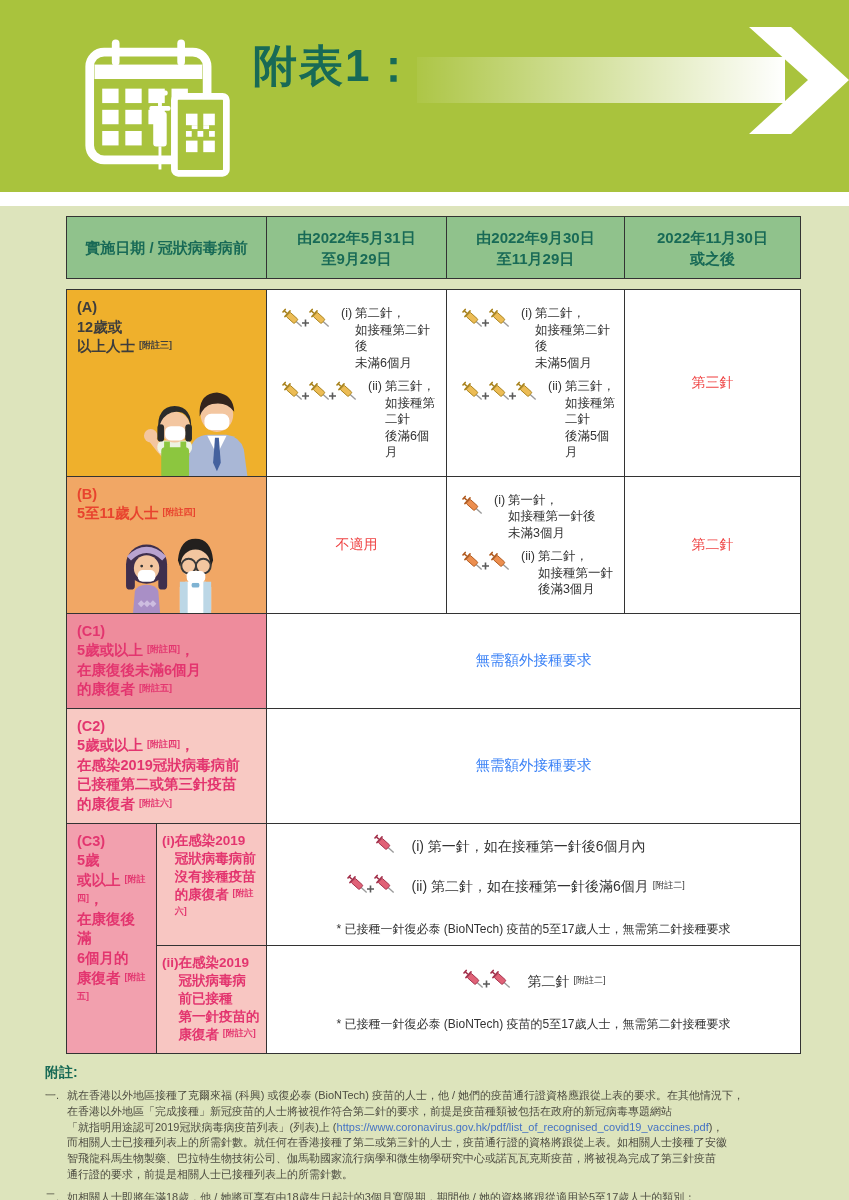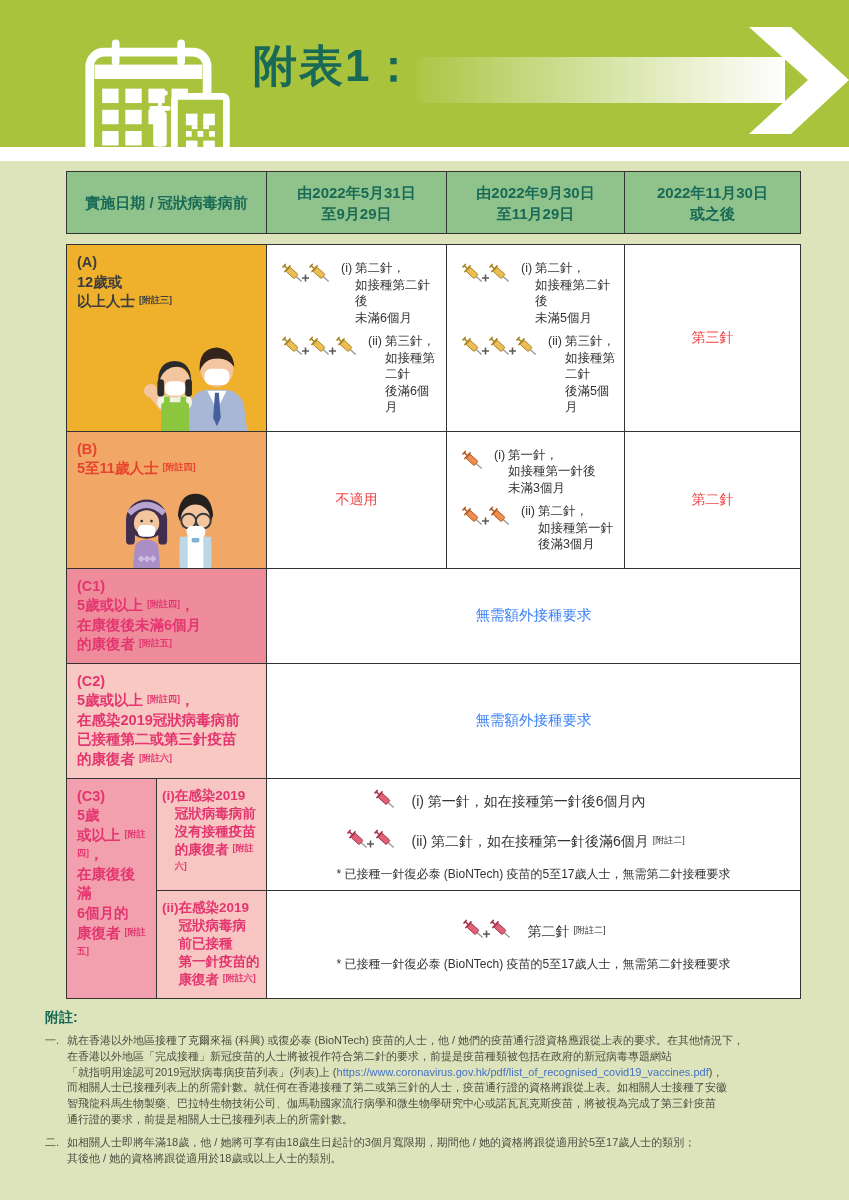"附表1：" .band { height: 147px -> 192px }
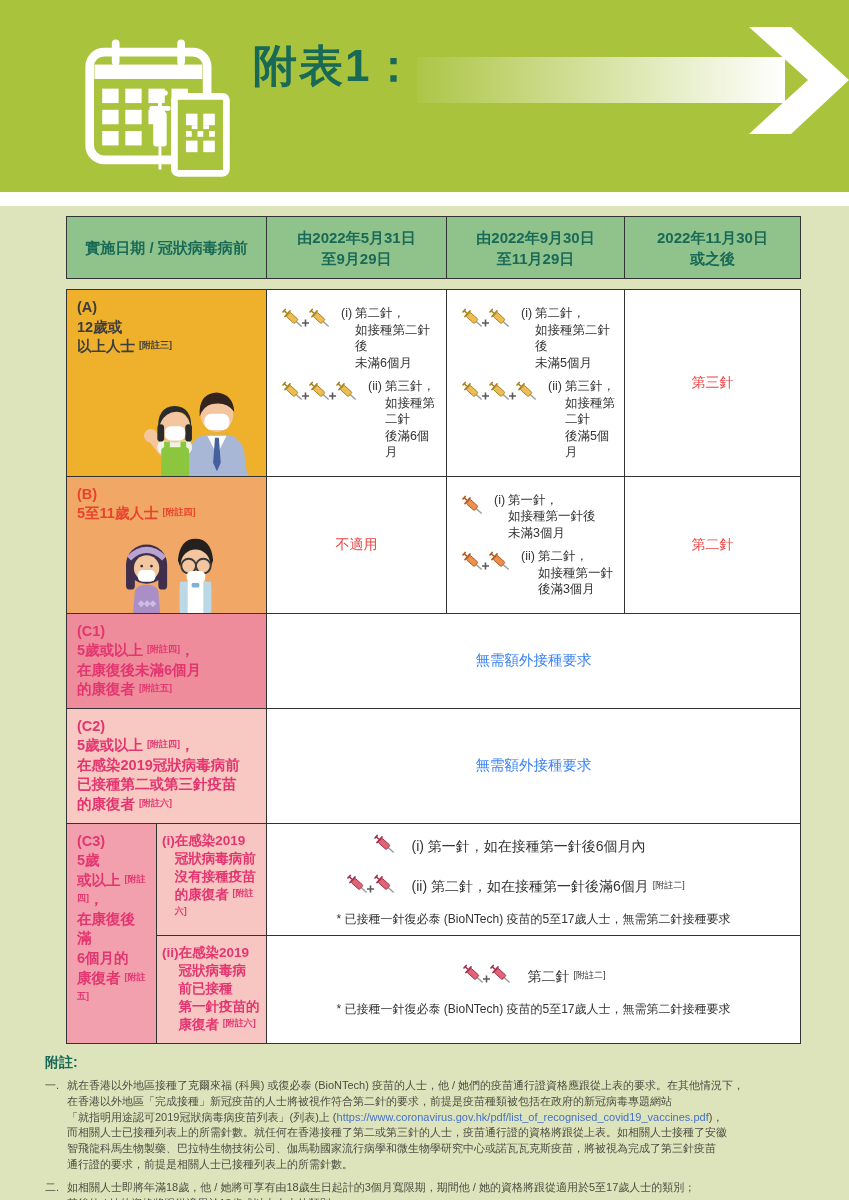"* 已接種一針復必泰 (BioNTech)" .c3note { margin-top: none -> 10px }
